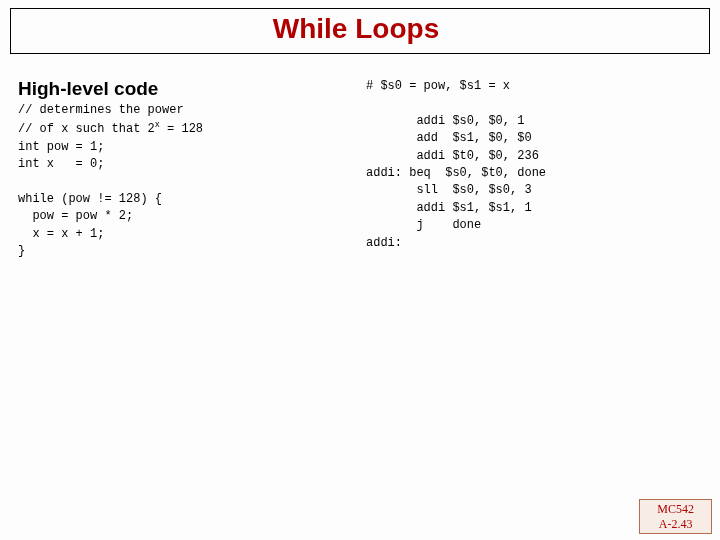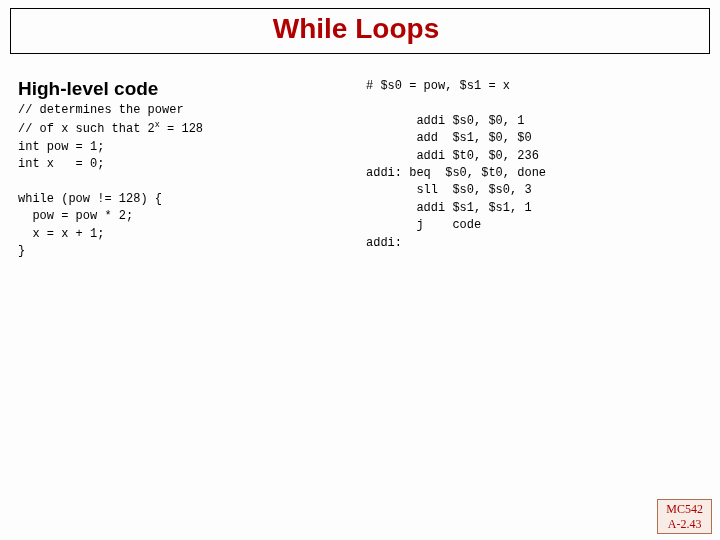"j code" span { text: code -> done }
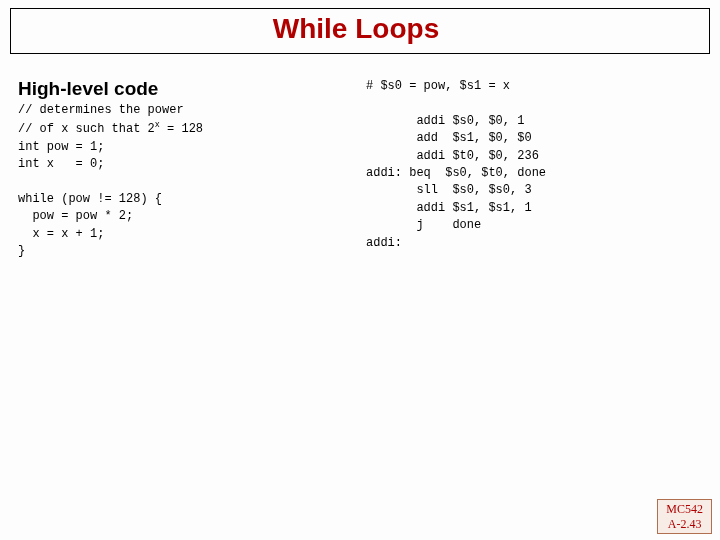"MC542" .footer { padding: 2px 8px -> 2px 17px }
